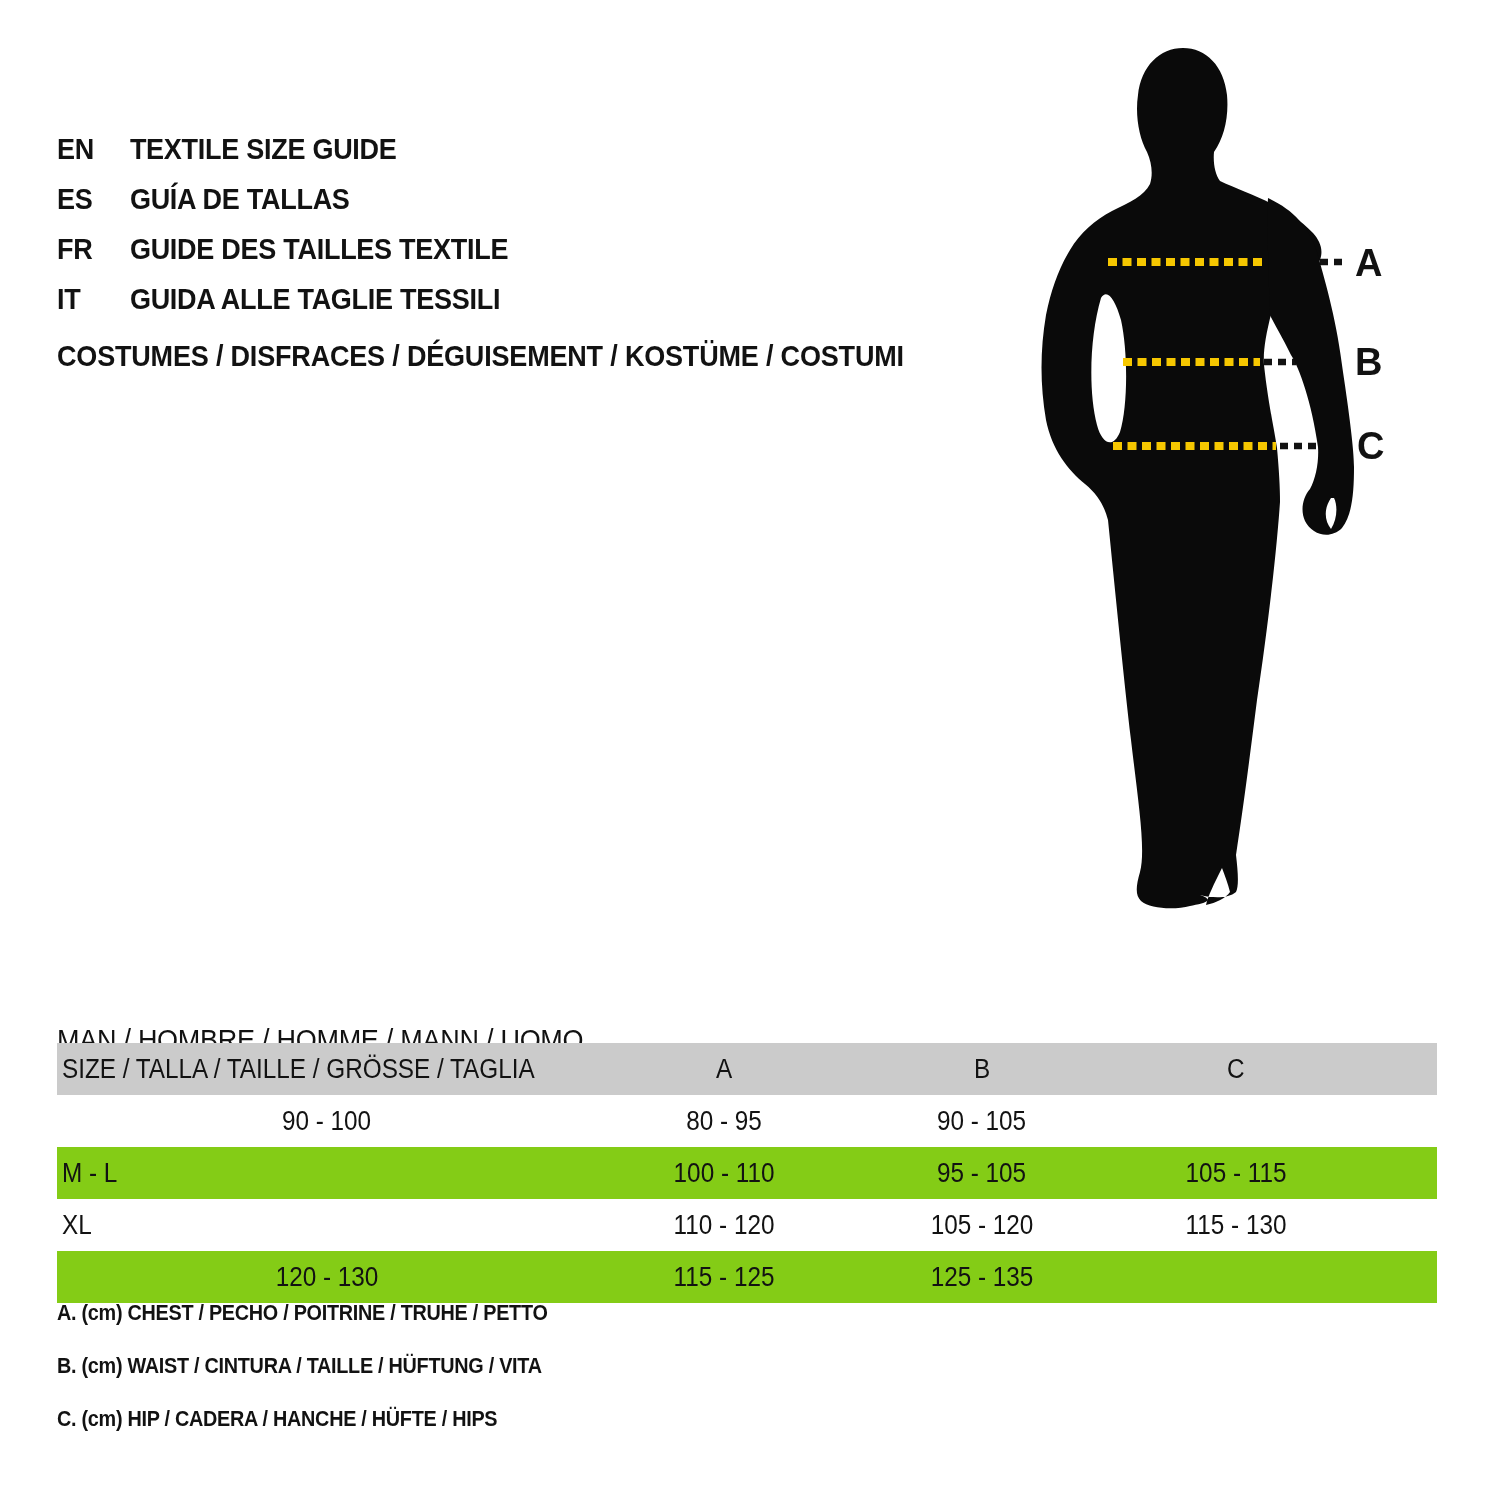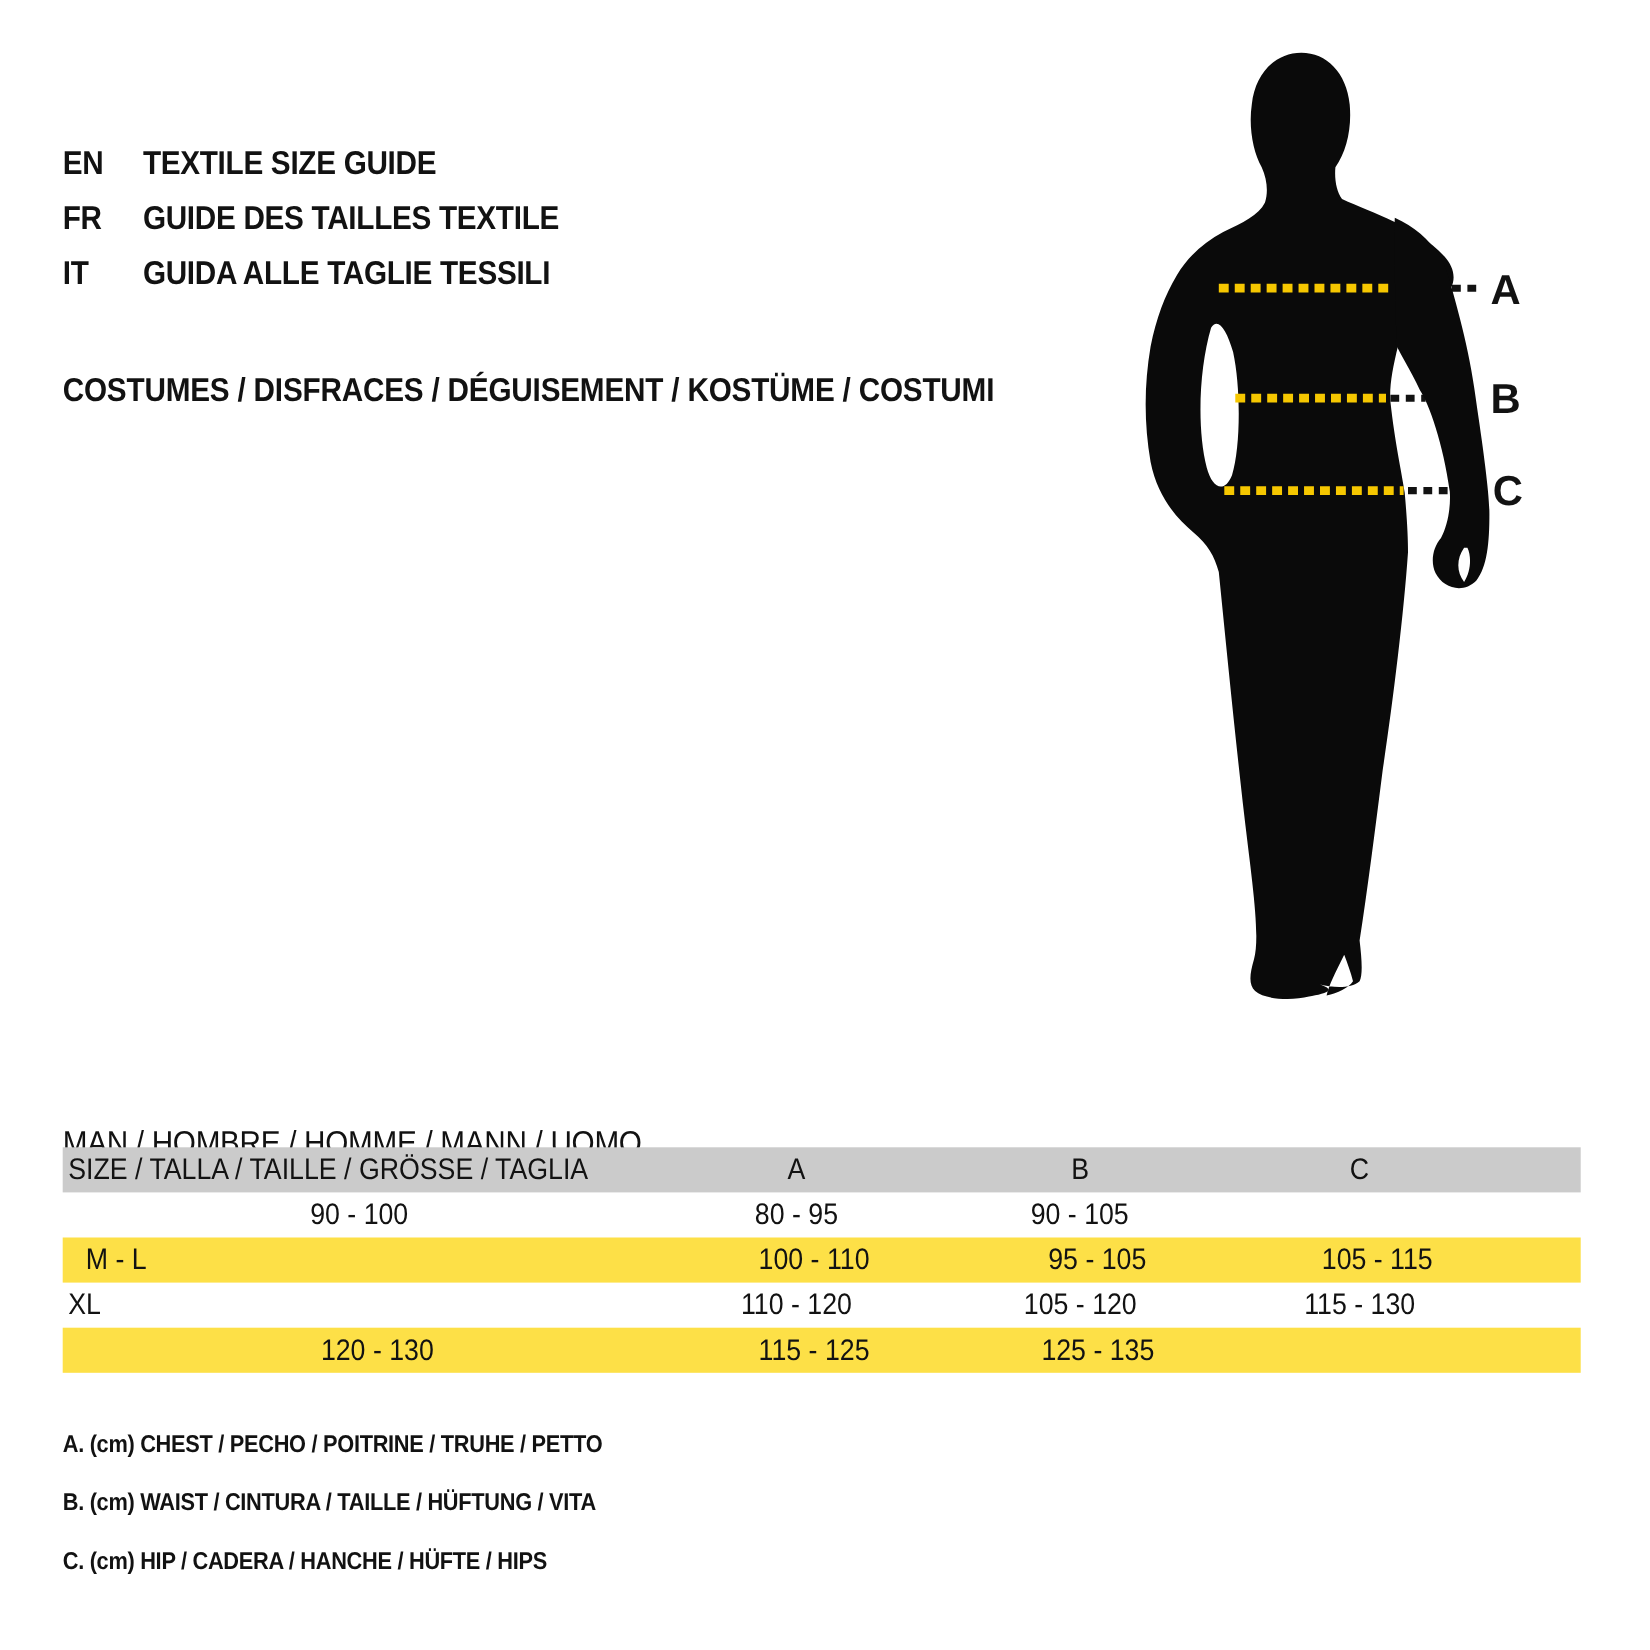"ES GUÍA DE TALLAS" div.lang-row { html: none -> <div><span><span>ES</span><span>GUÍA DE TALLAS</span></span></div> }
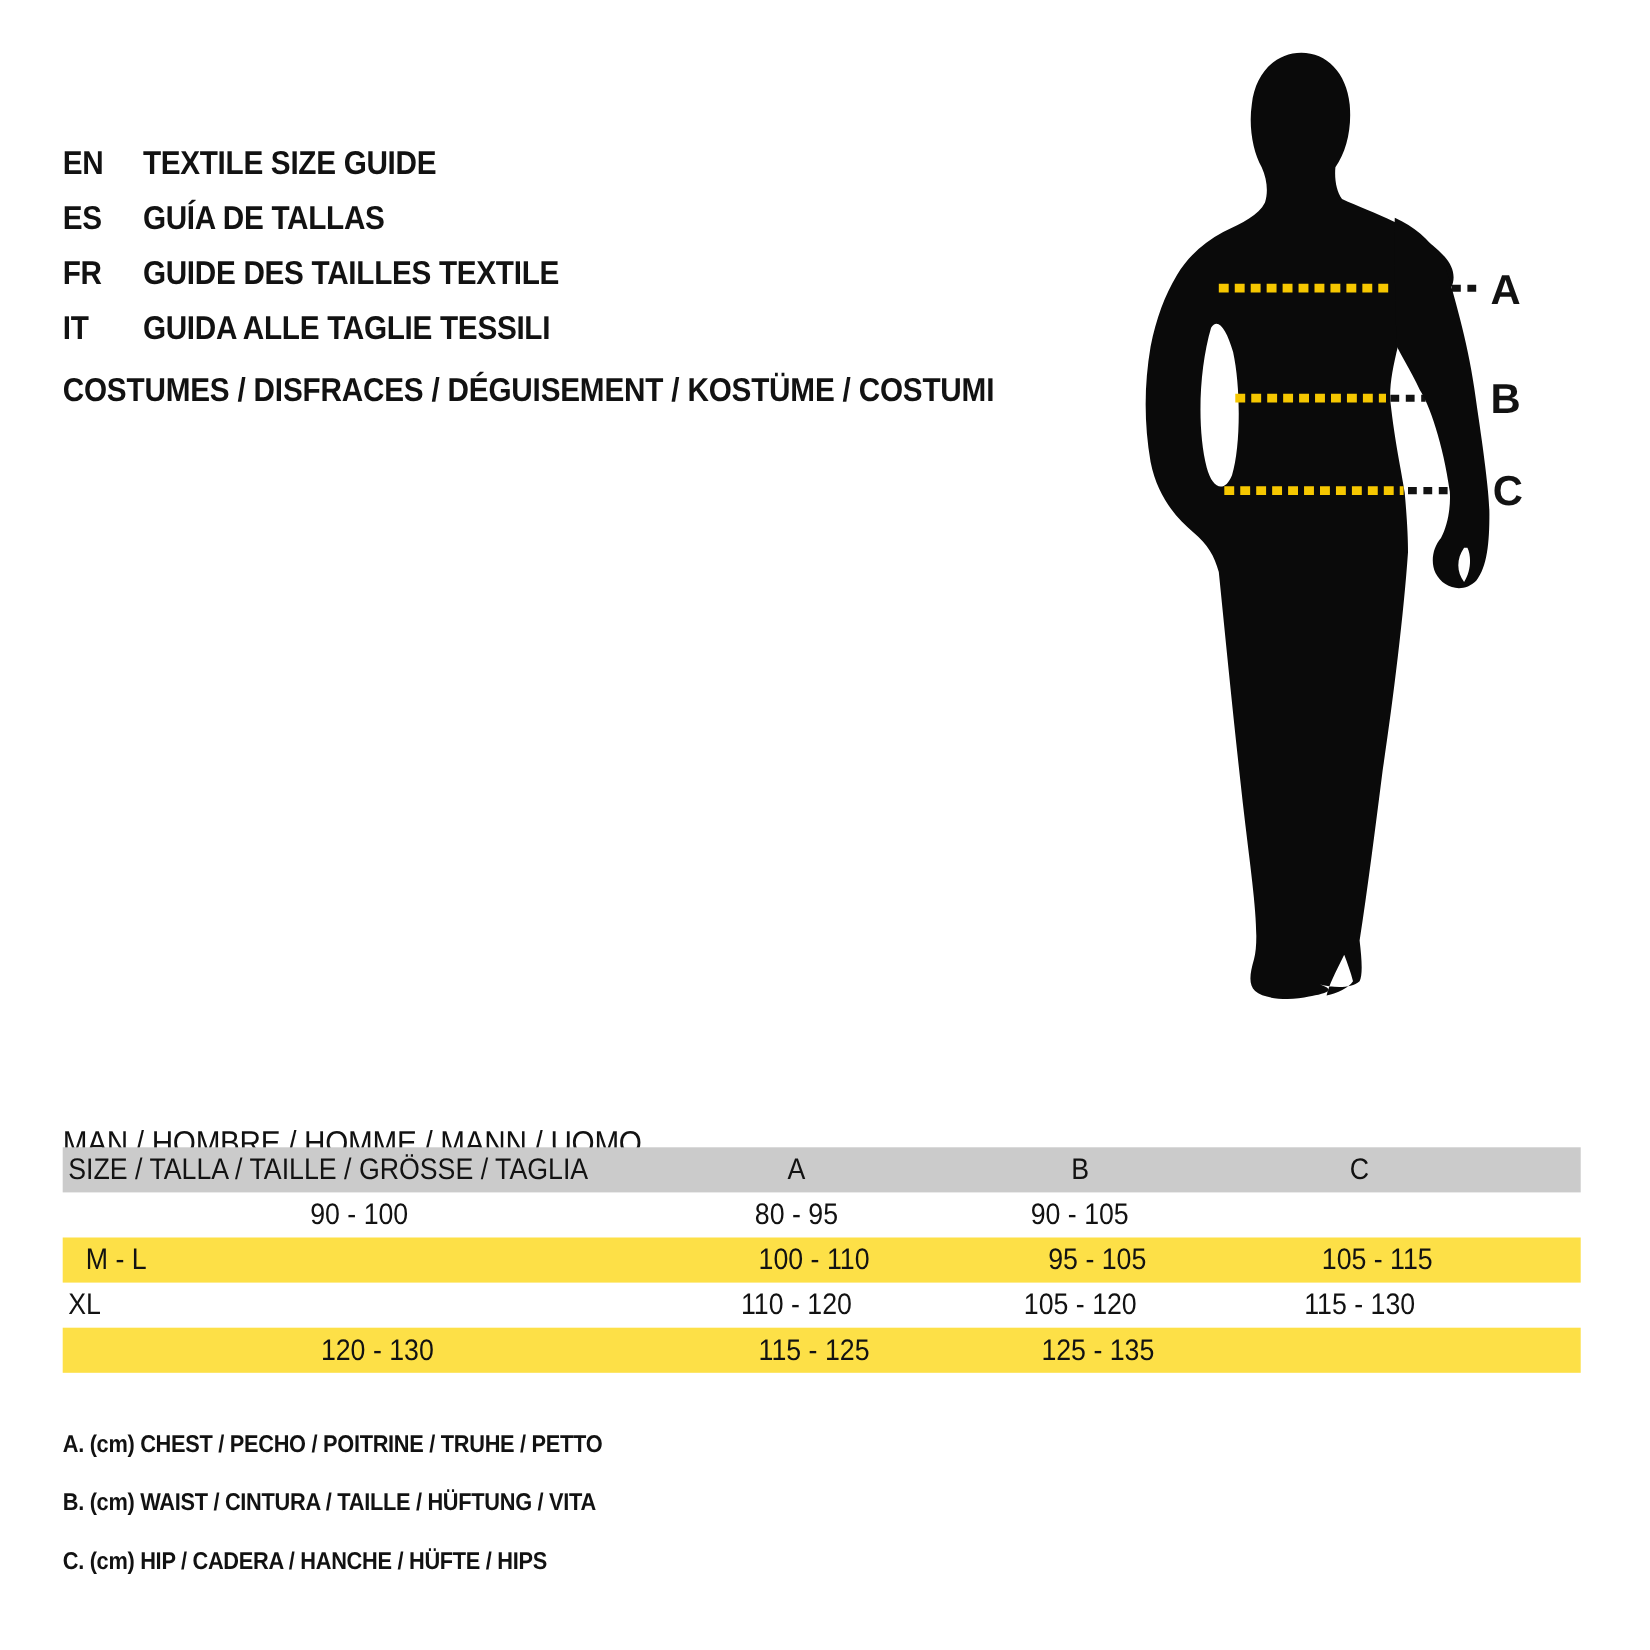"SIZE / TALLA / TAILLE" .t-row { height: 41px -> 52px }
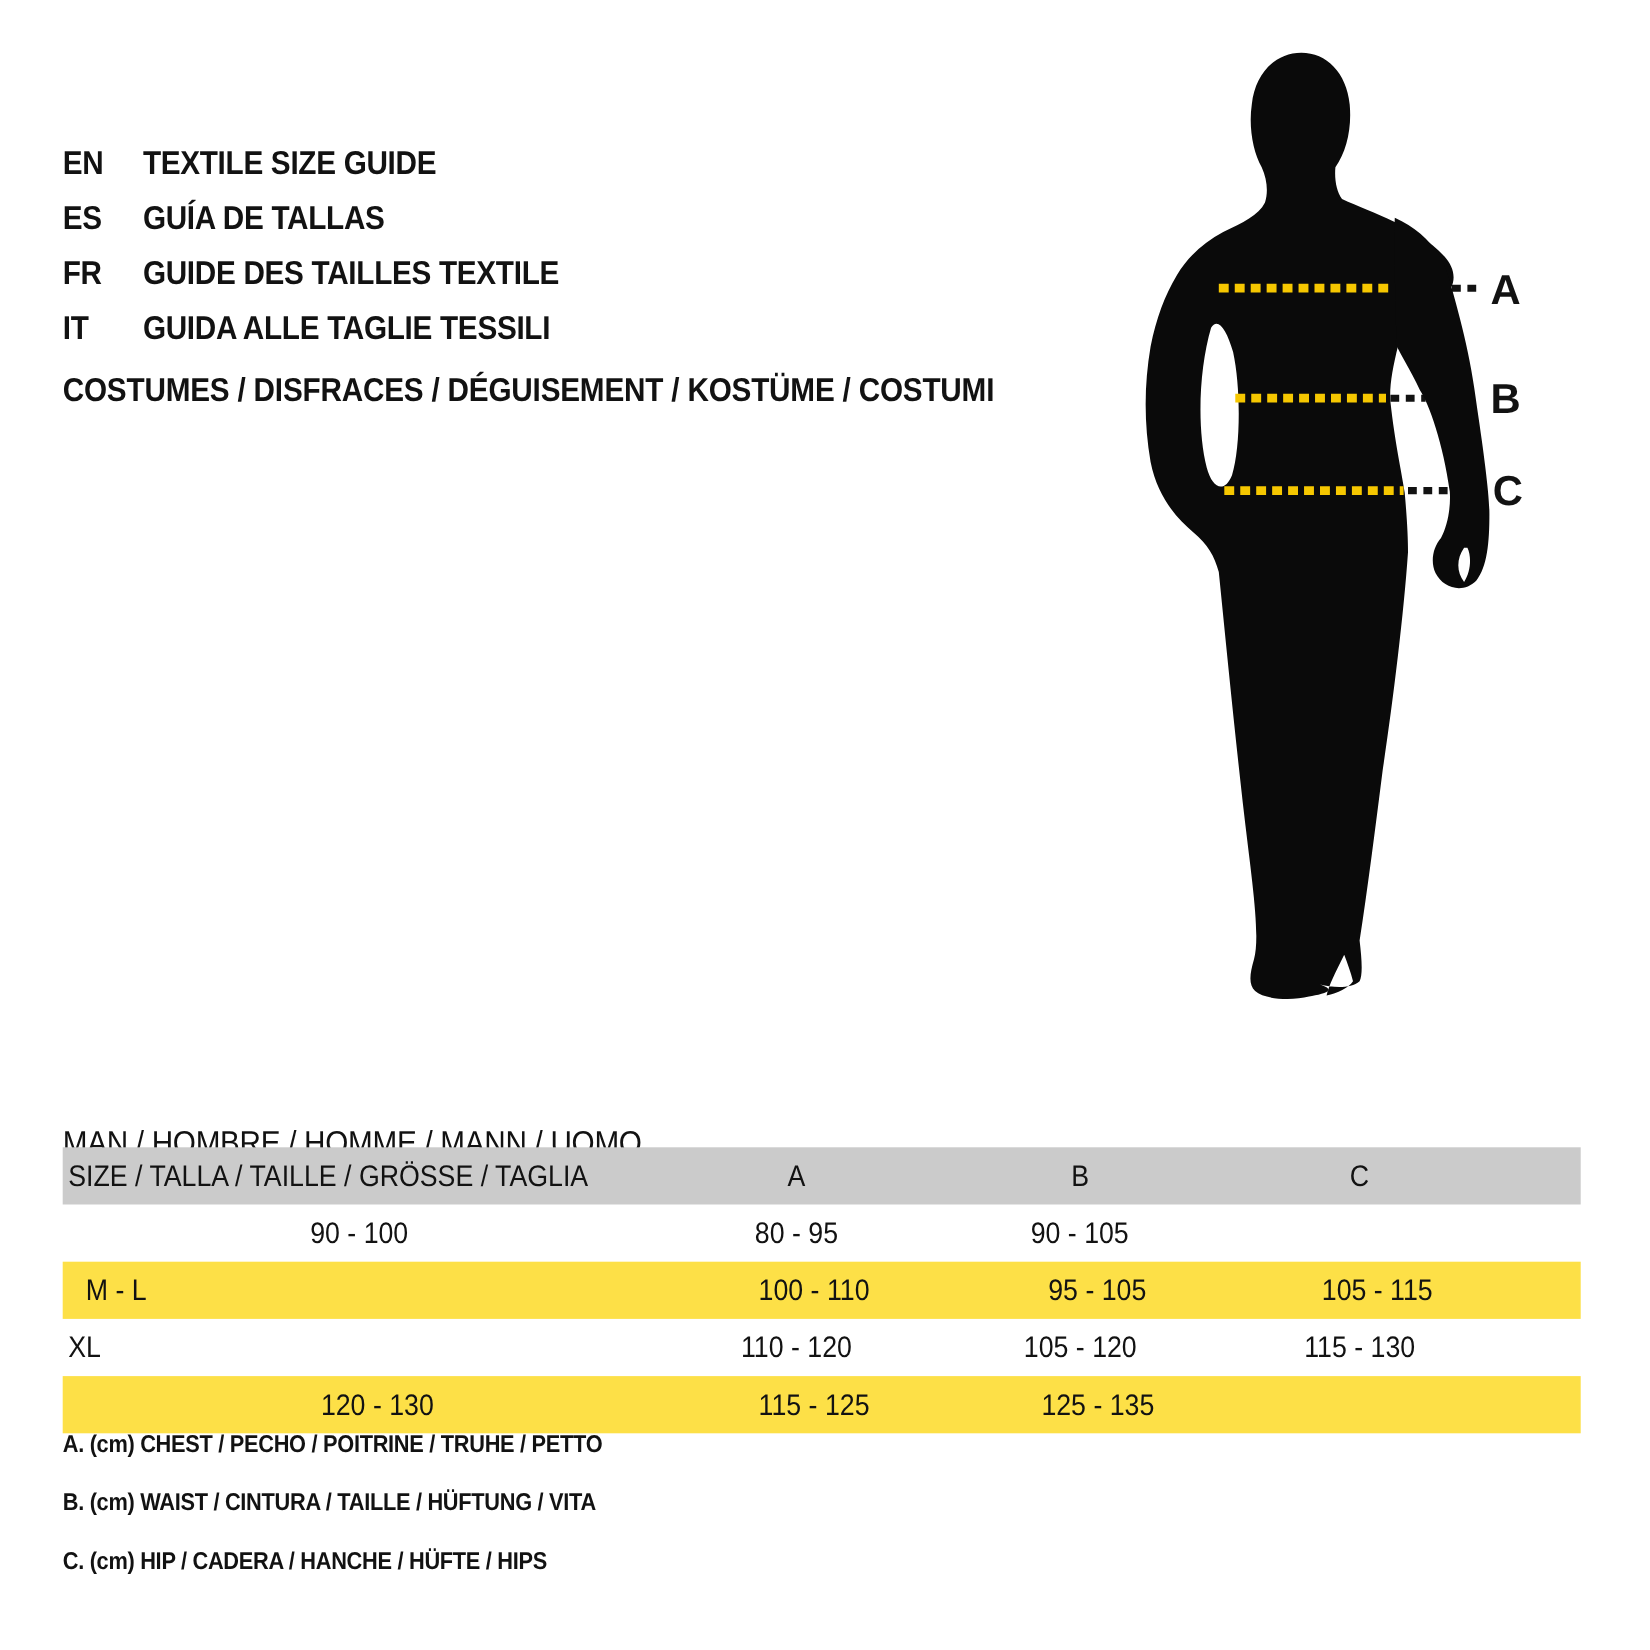"M - L" .t-stripe { background: #fde047 -> #84cc16; padding-left: 16px -> none }
